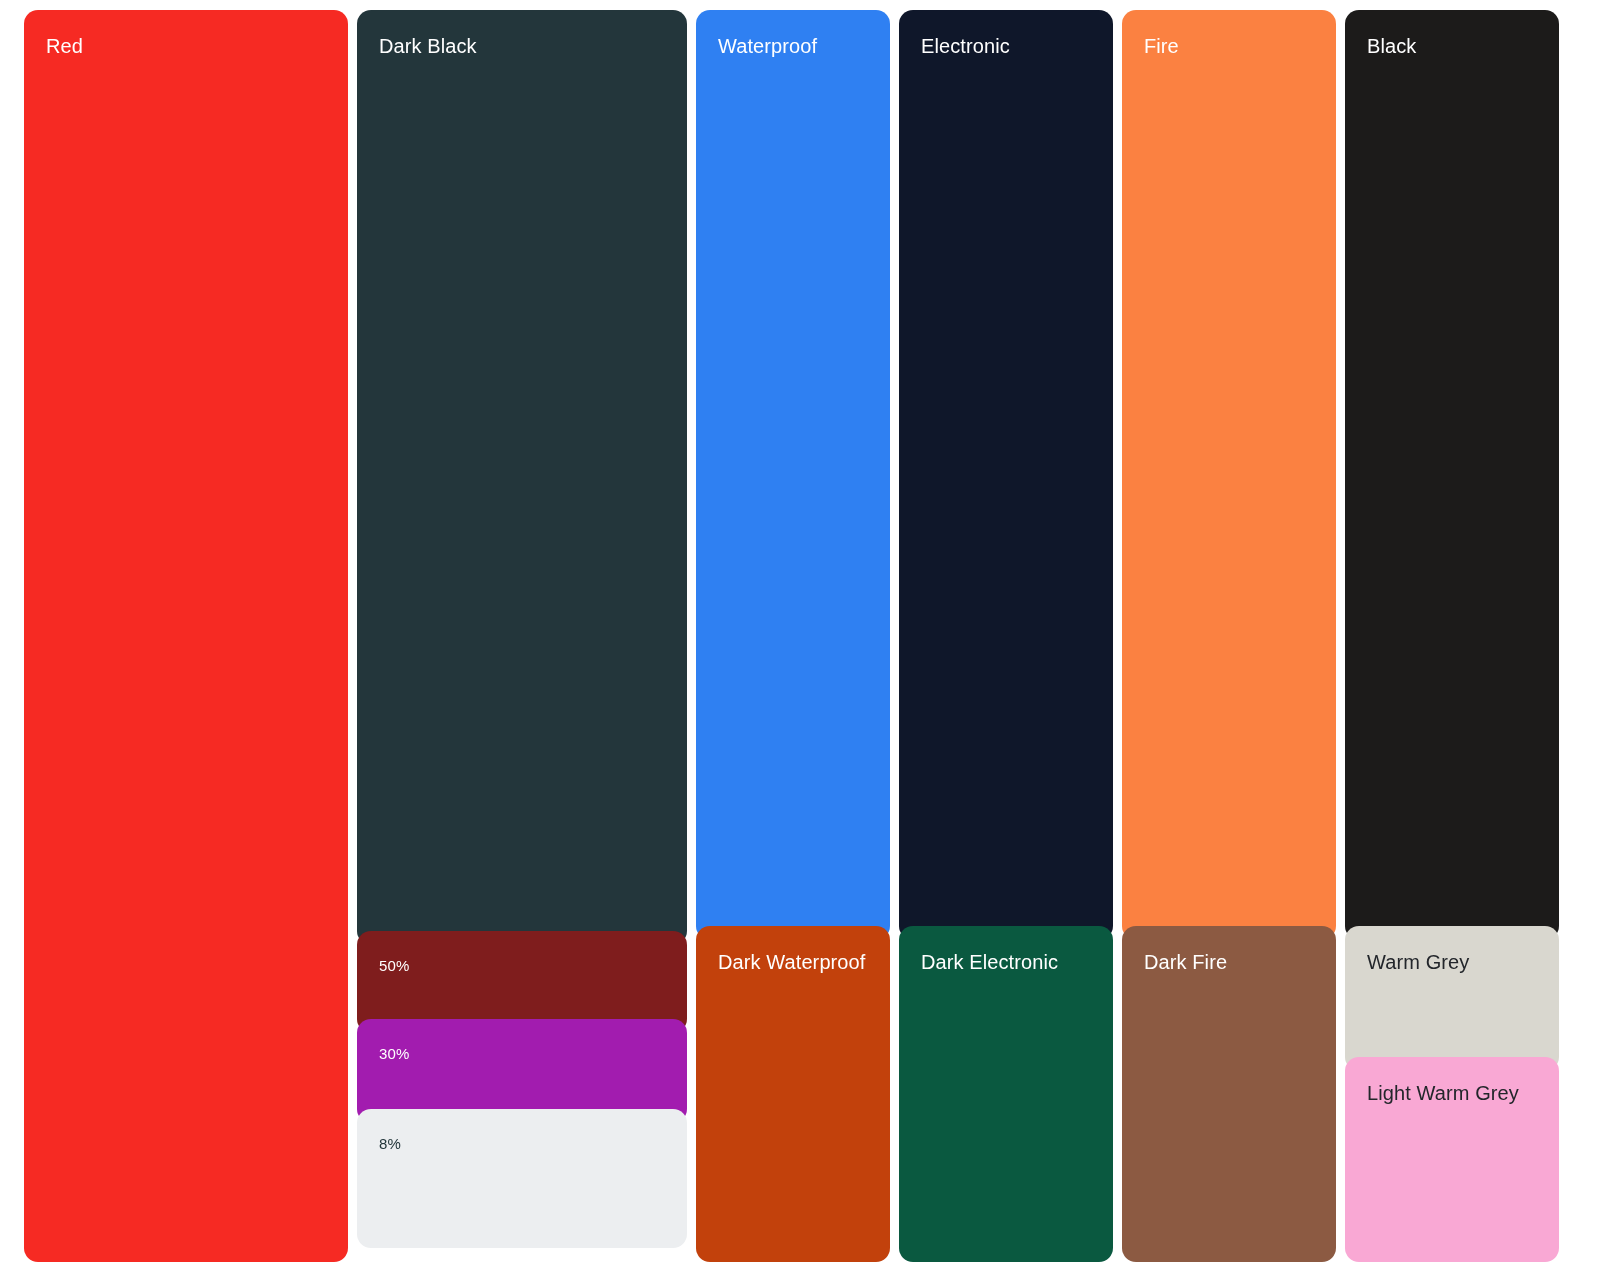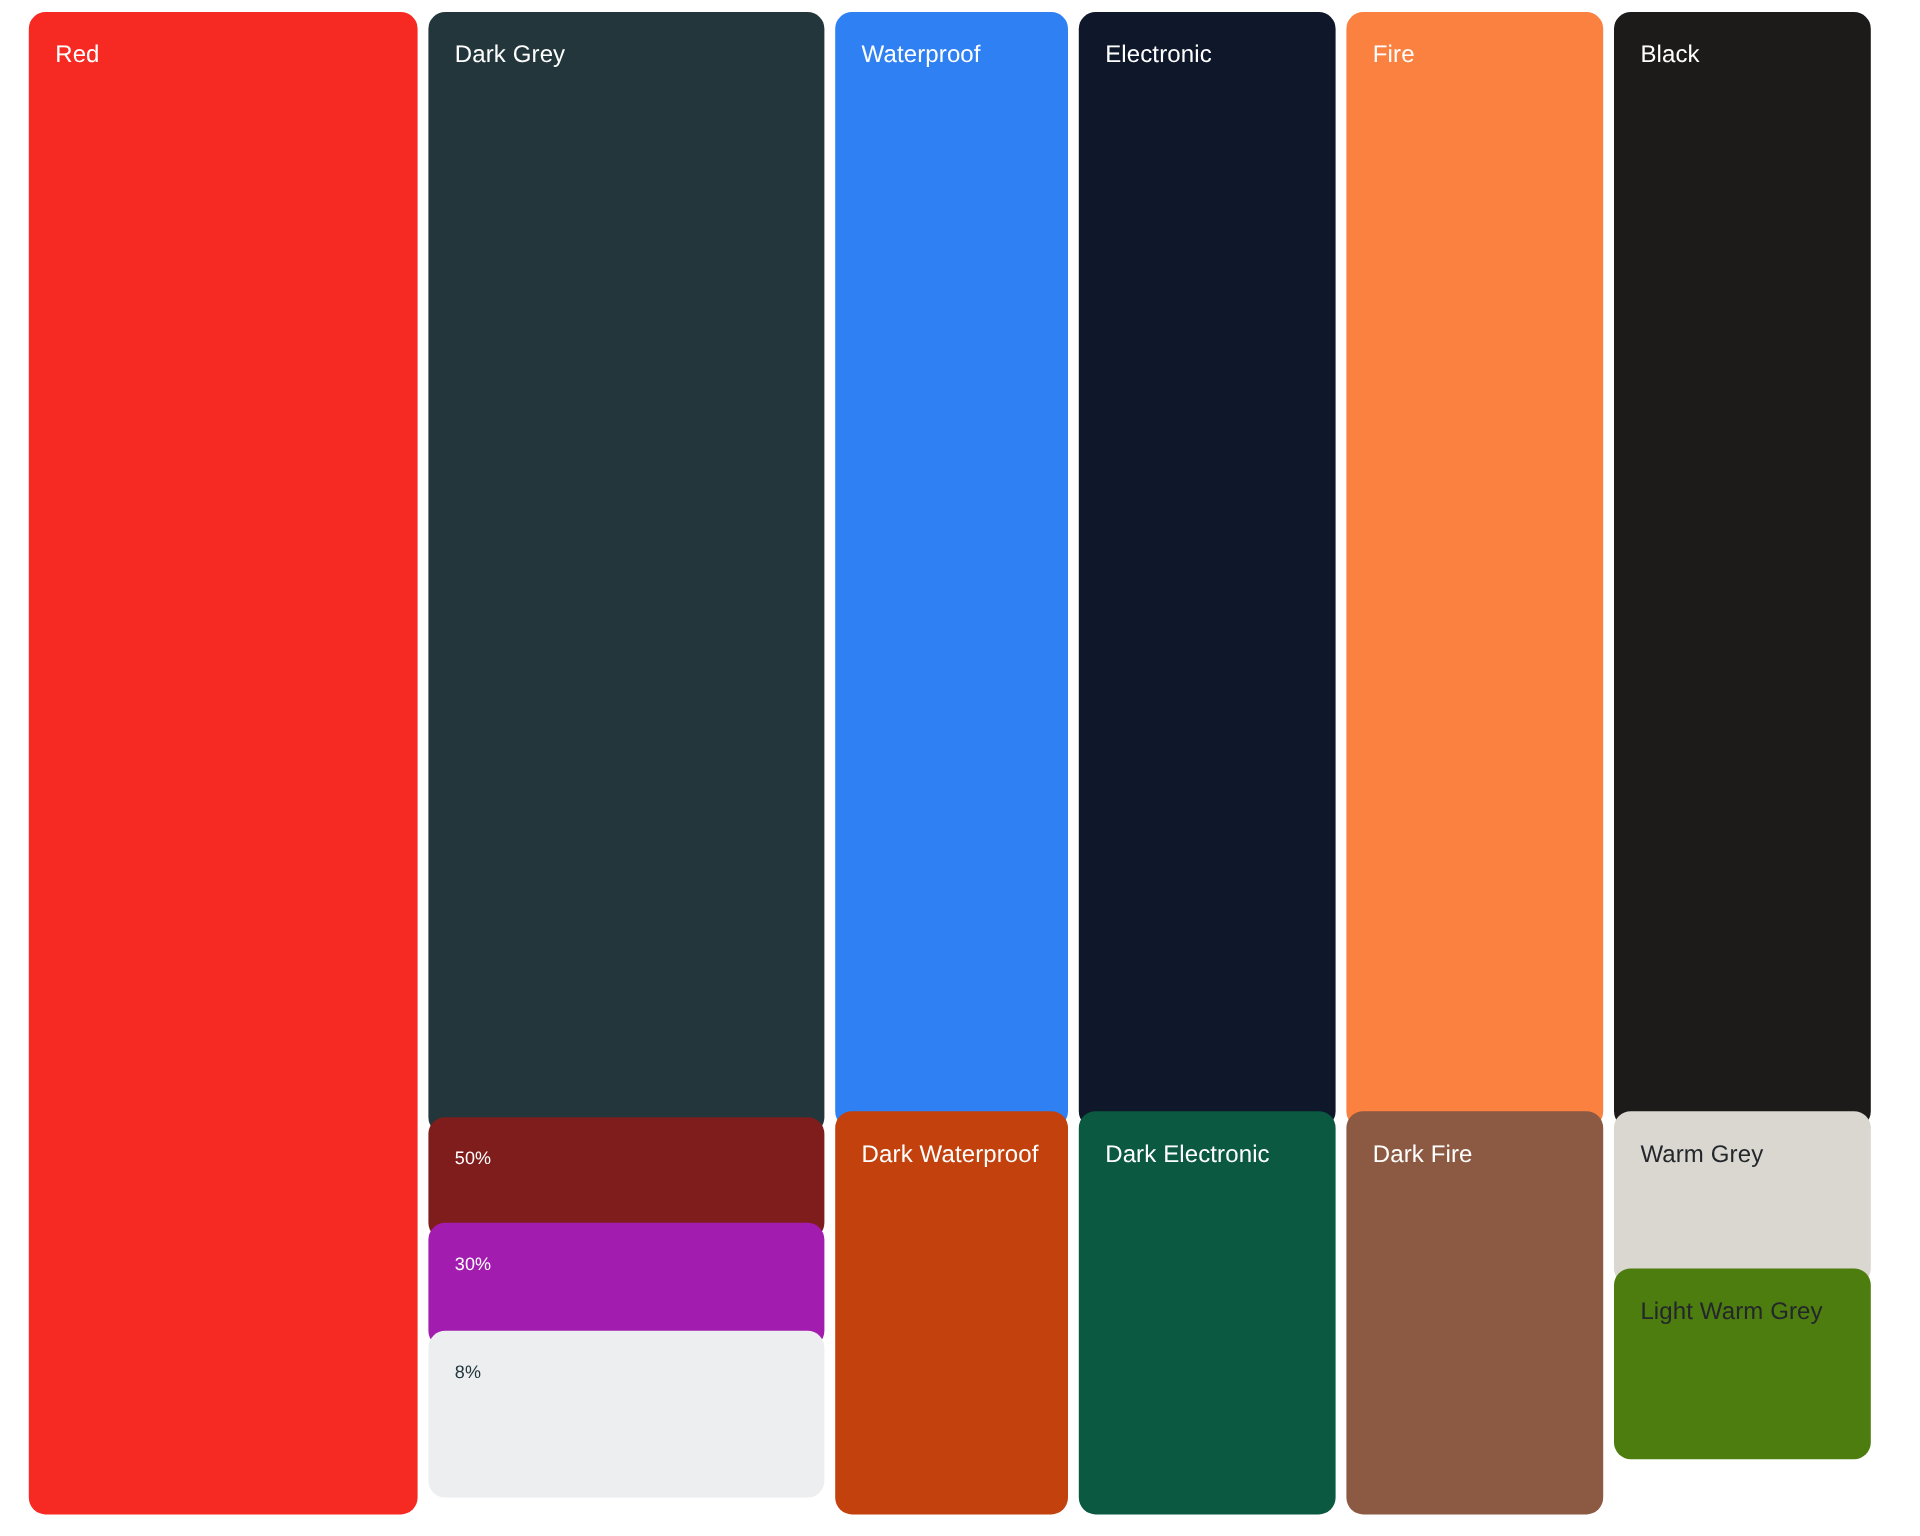"Dark Grey" span.label { text: Grey -> Black }
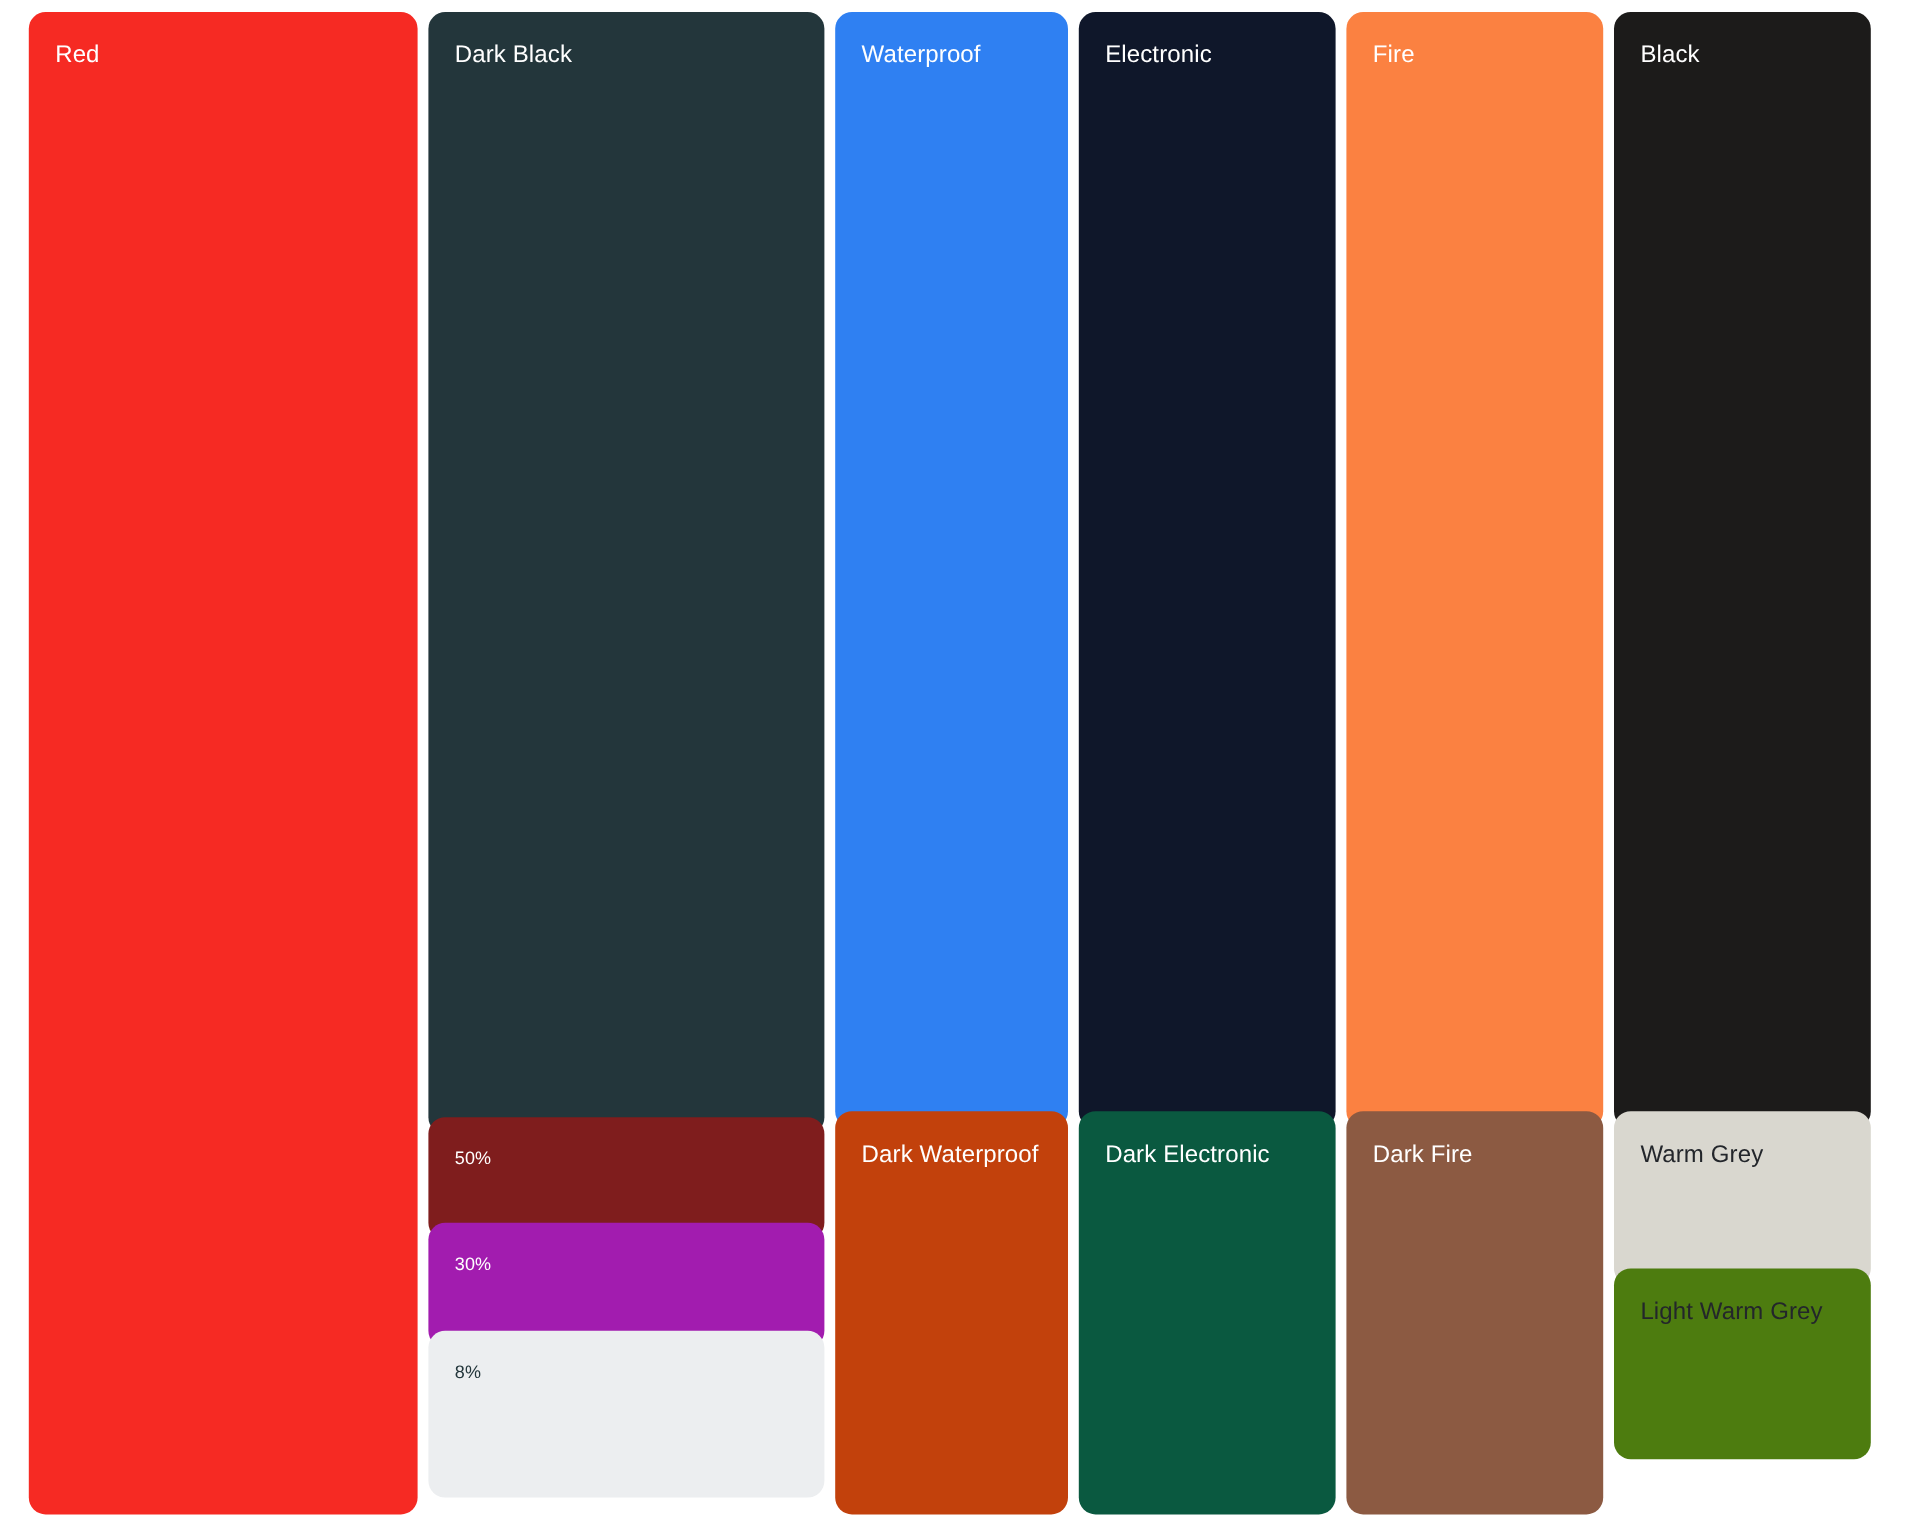"Light Warm Grey" div.swatch { background-color: #4d7c0f -> #f9a8d4; height: 159px -> 205px }
